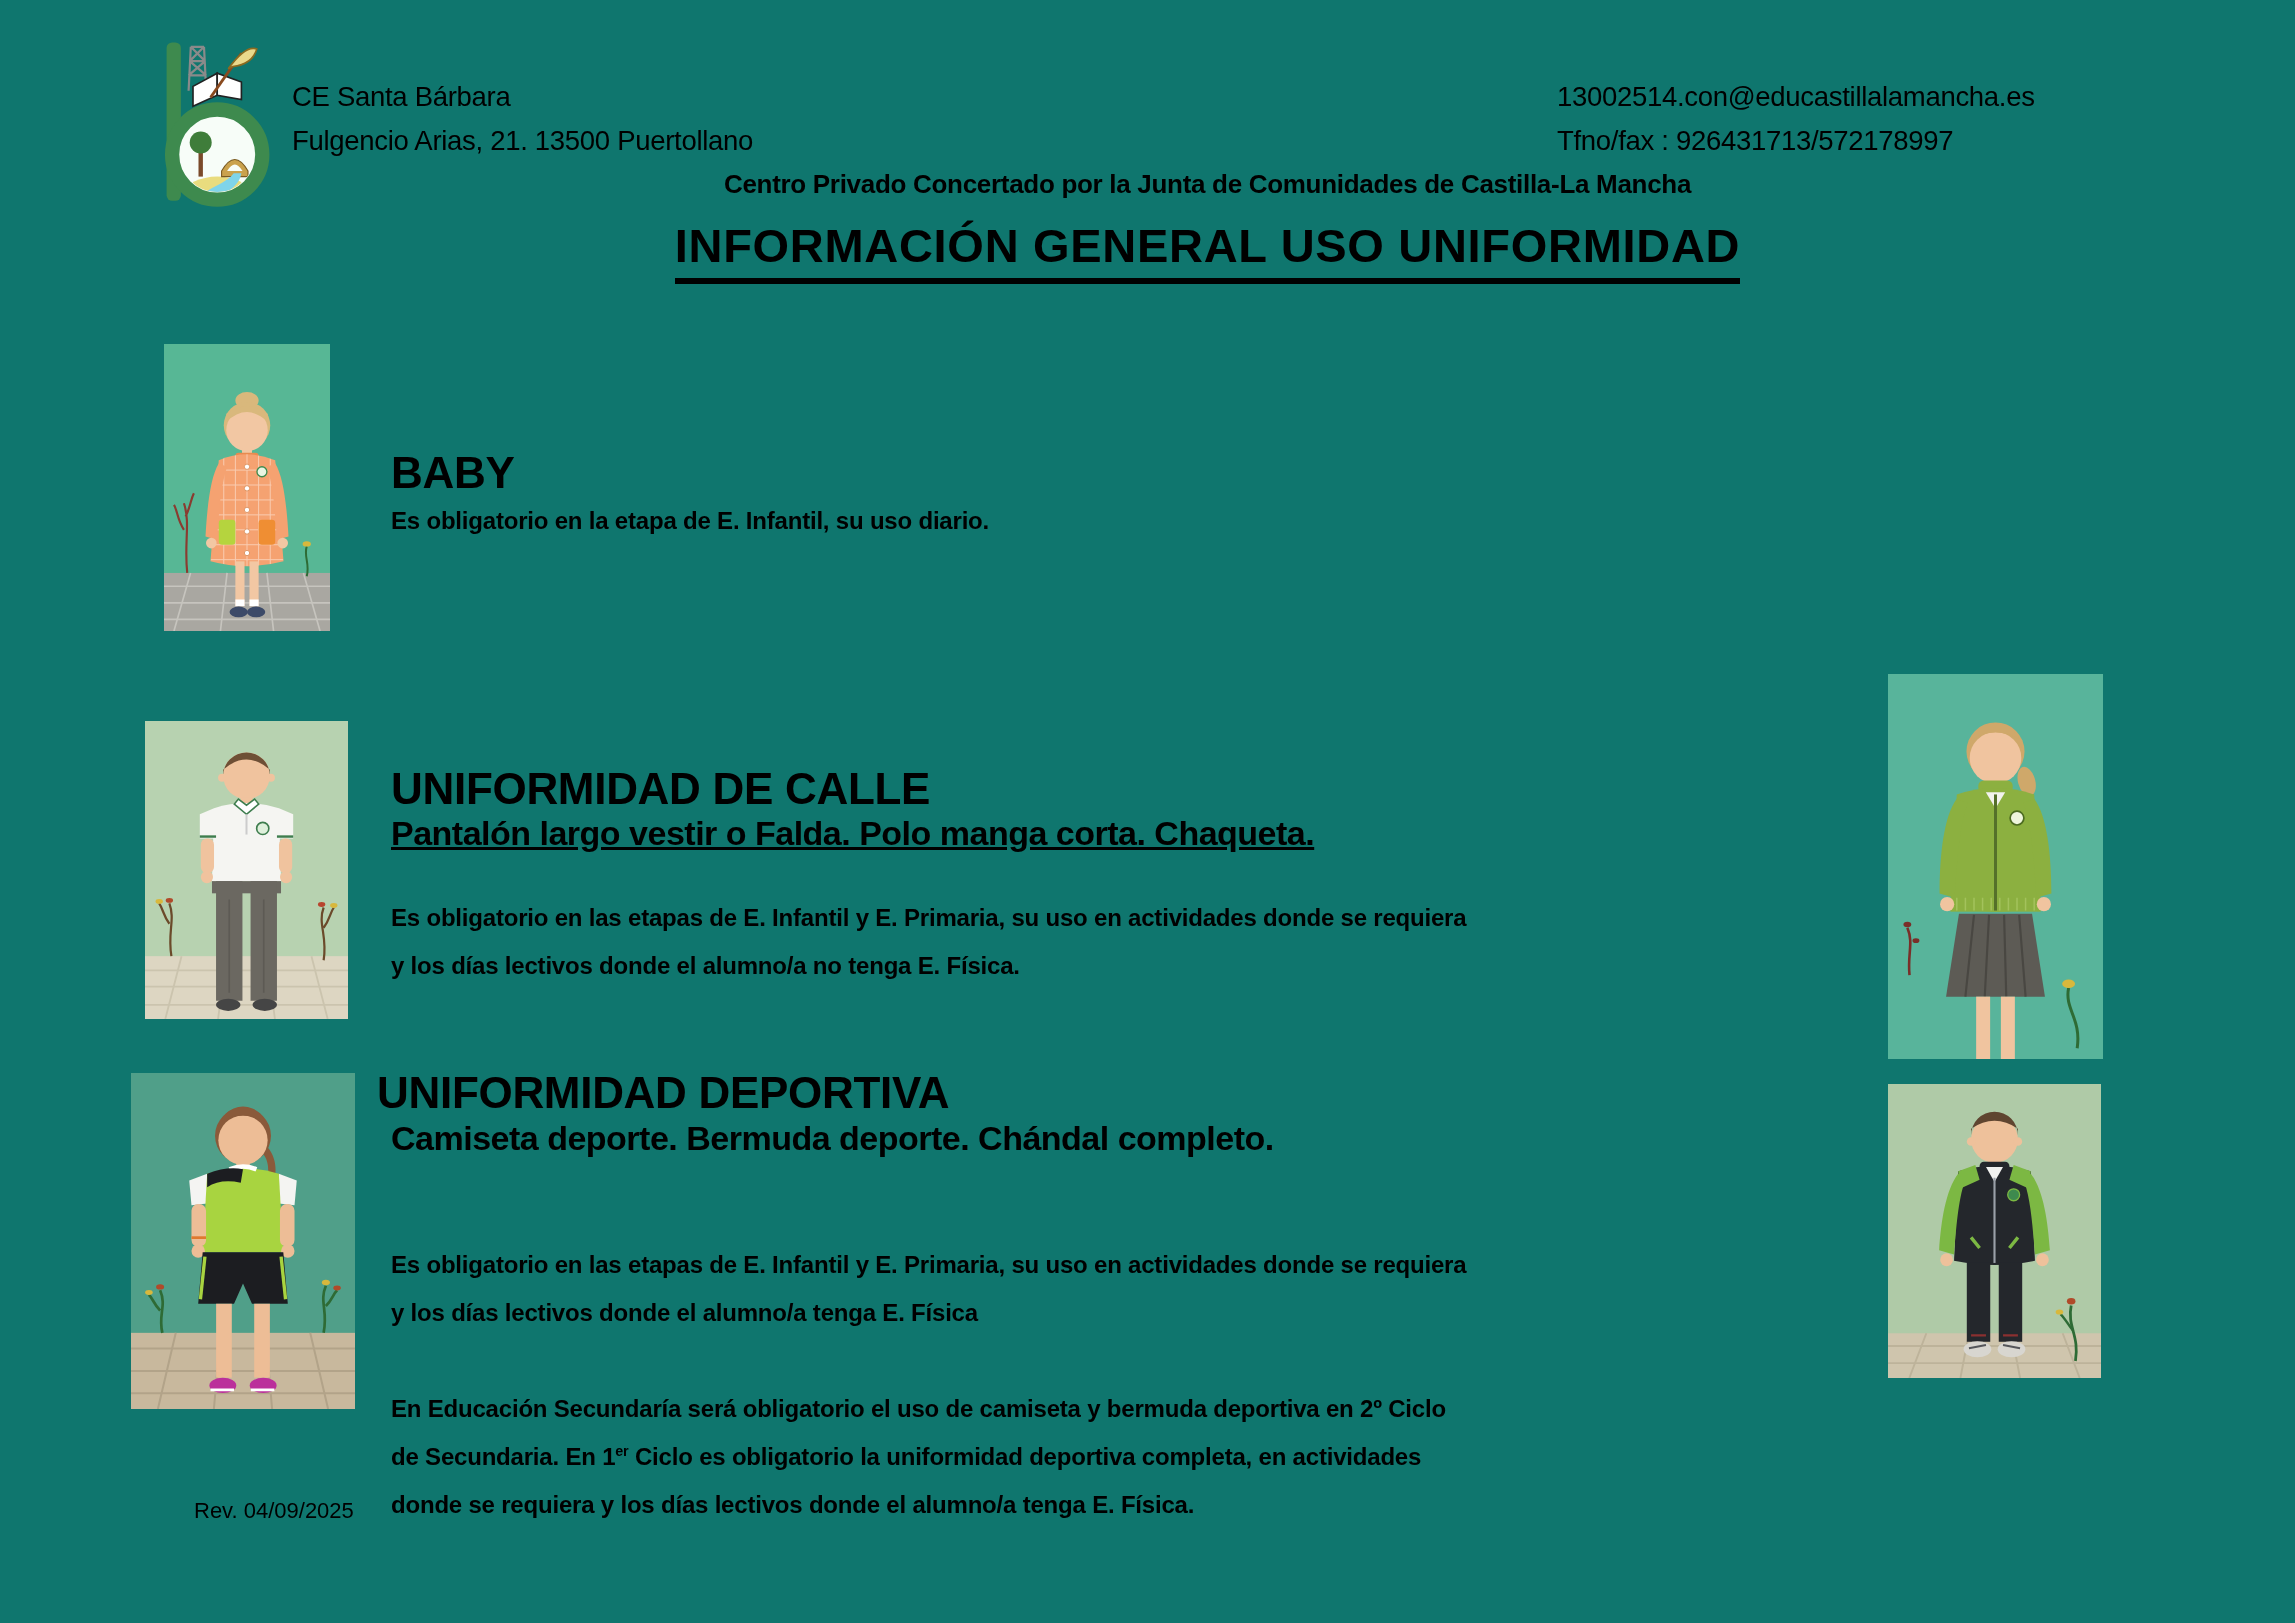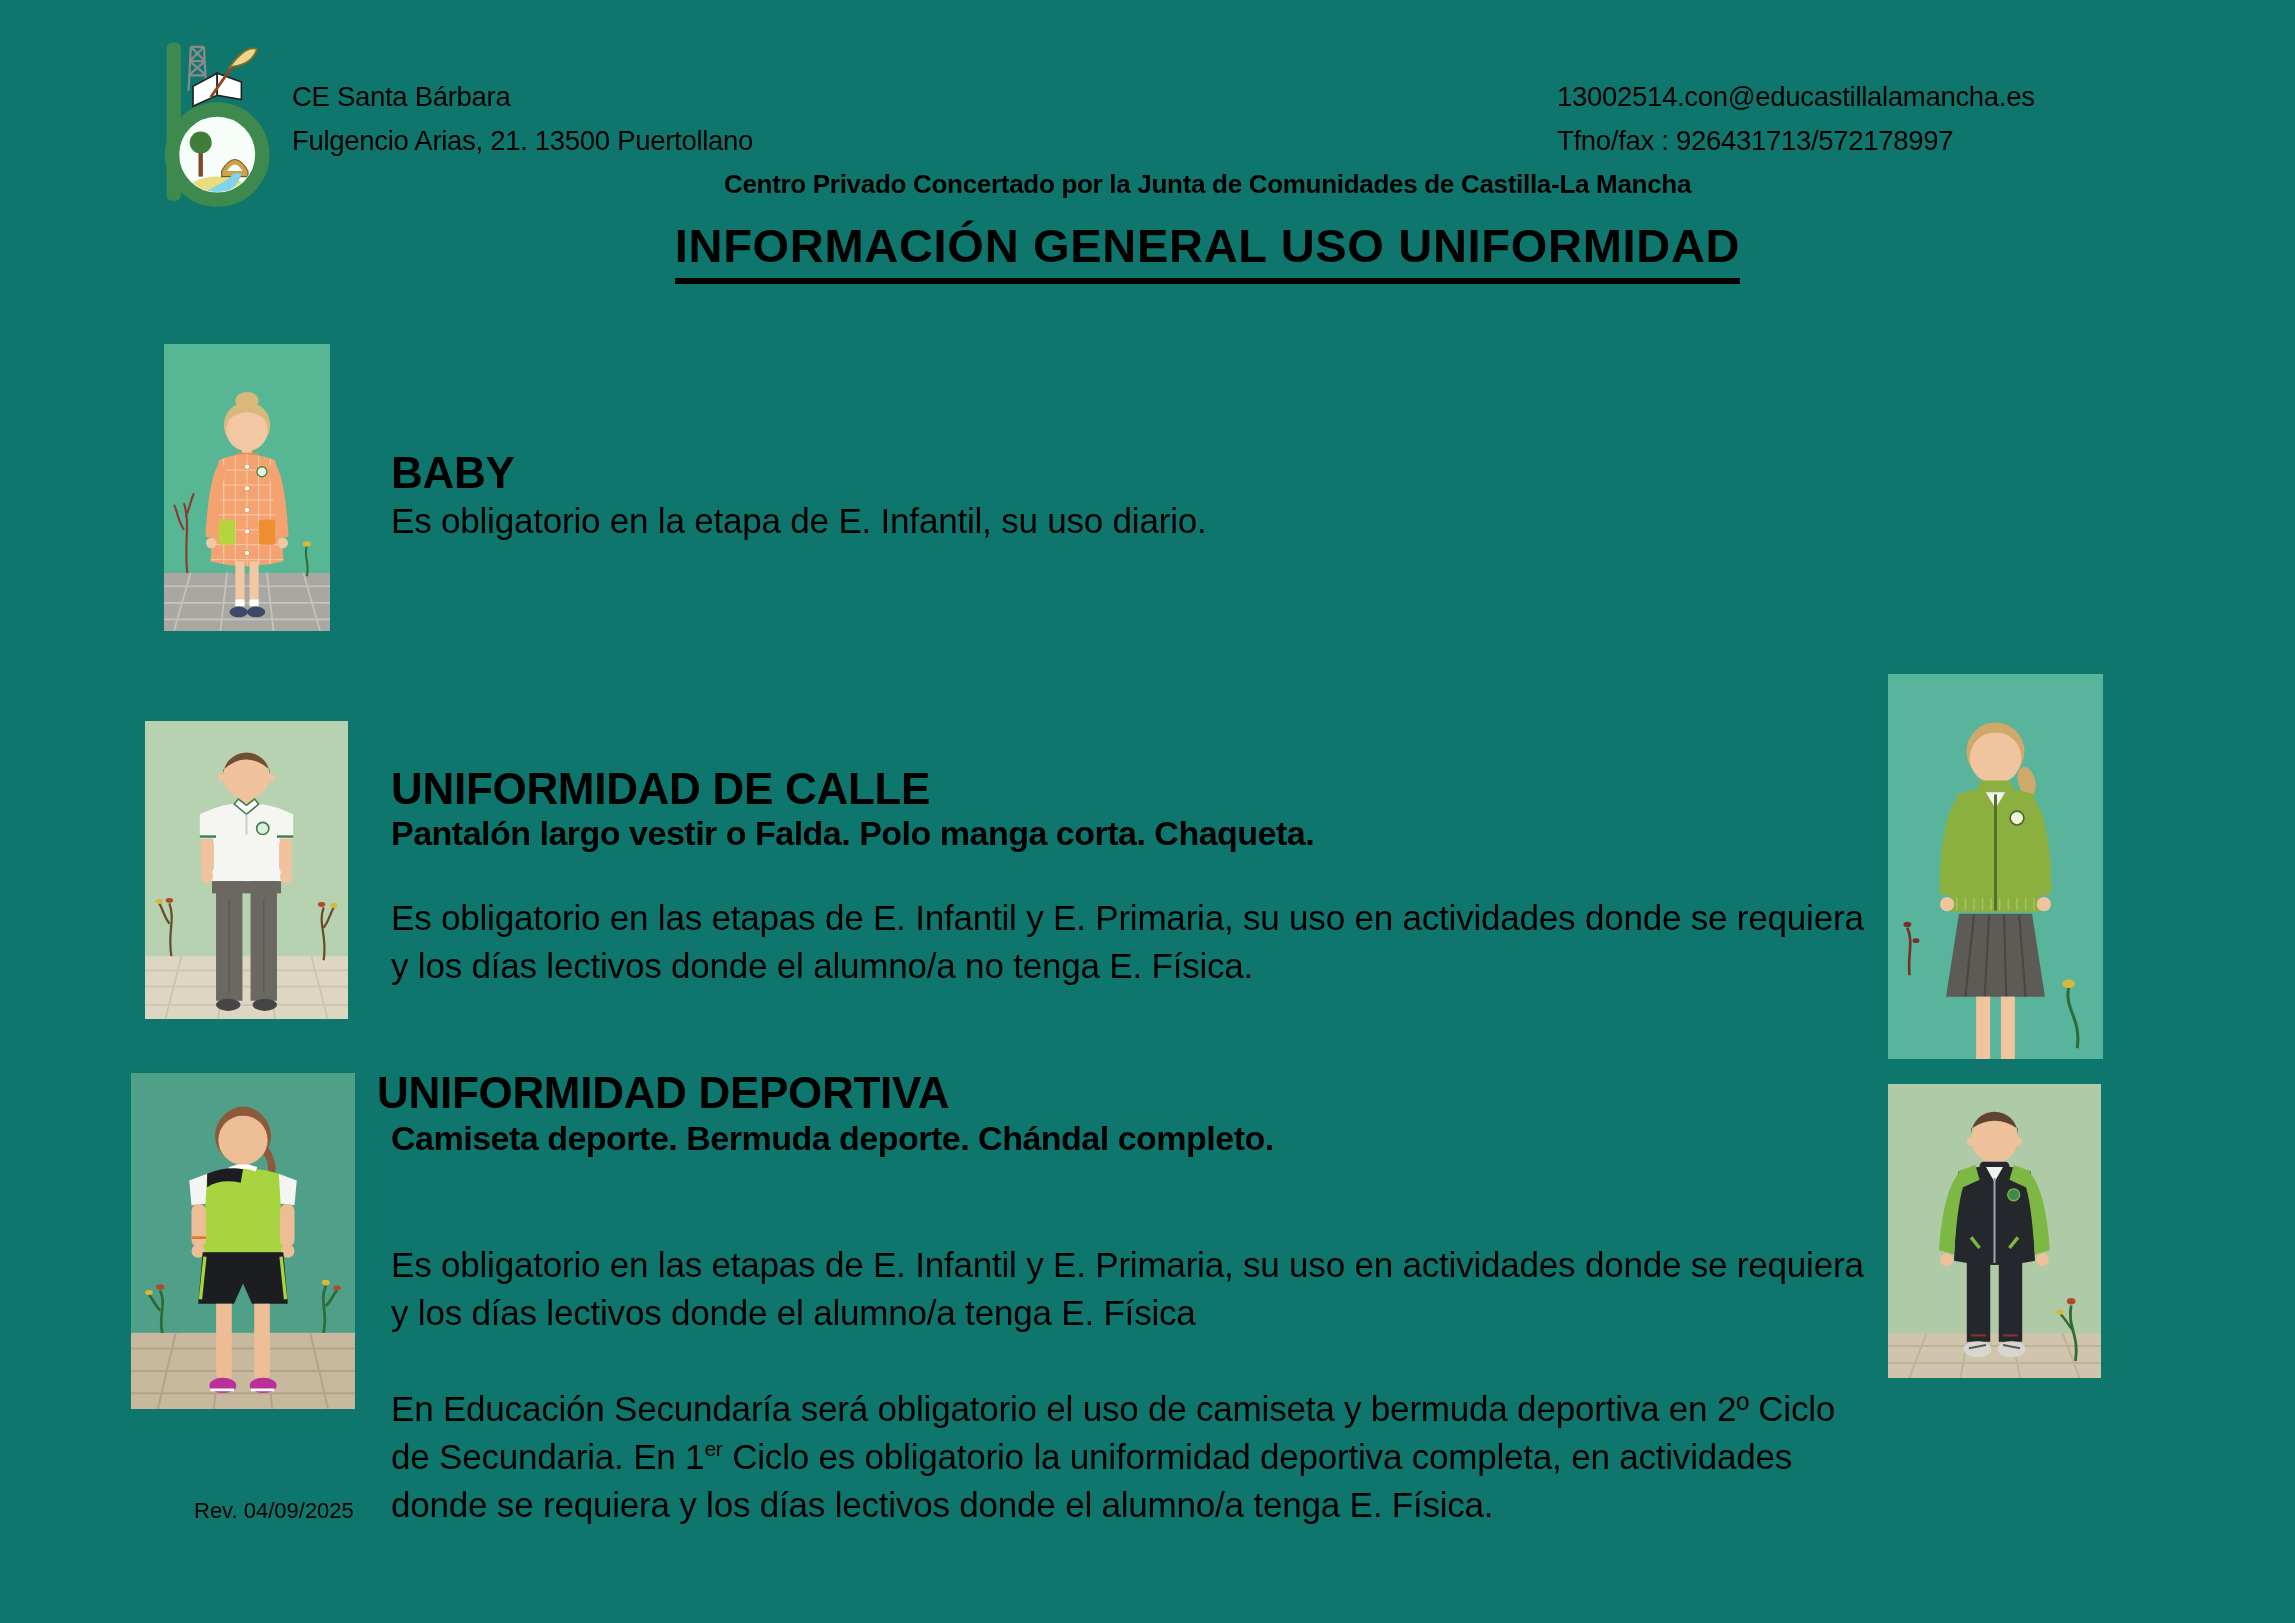"Es obligatorio en la etapa" .body-text { font-size: 35px -> 24px; font-weight: none -> bold }
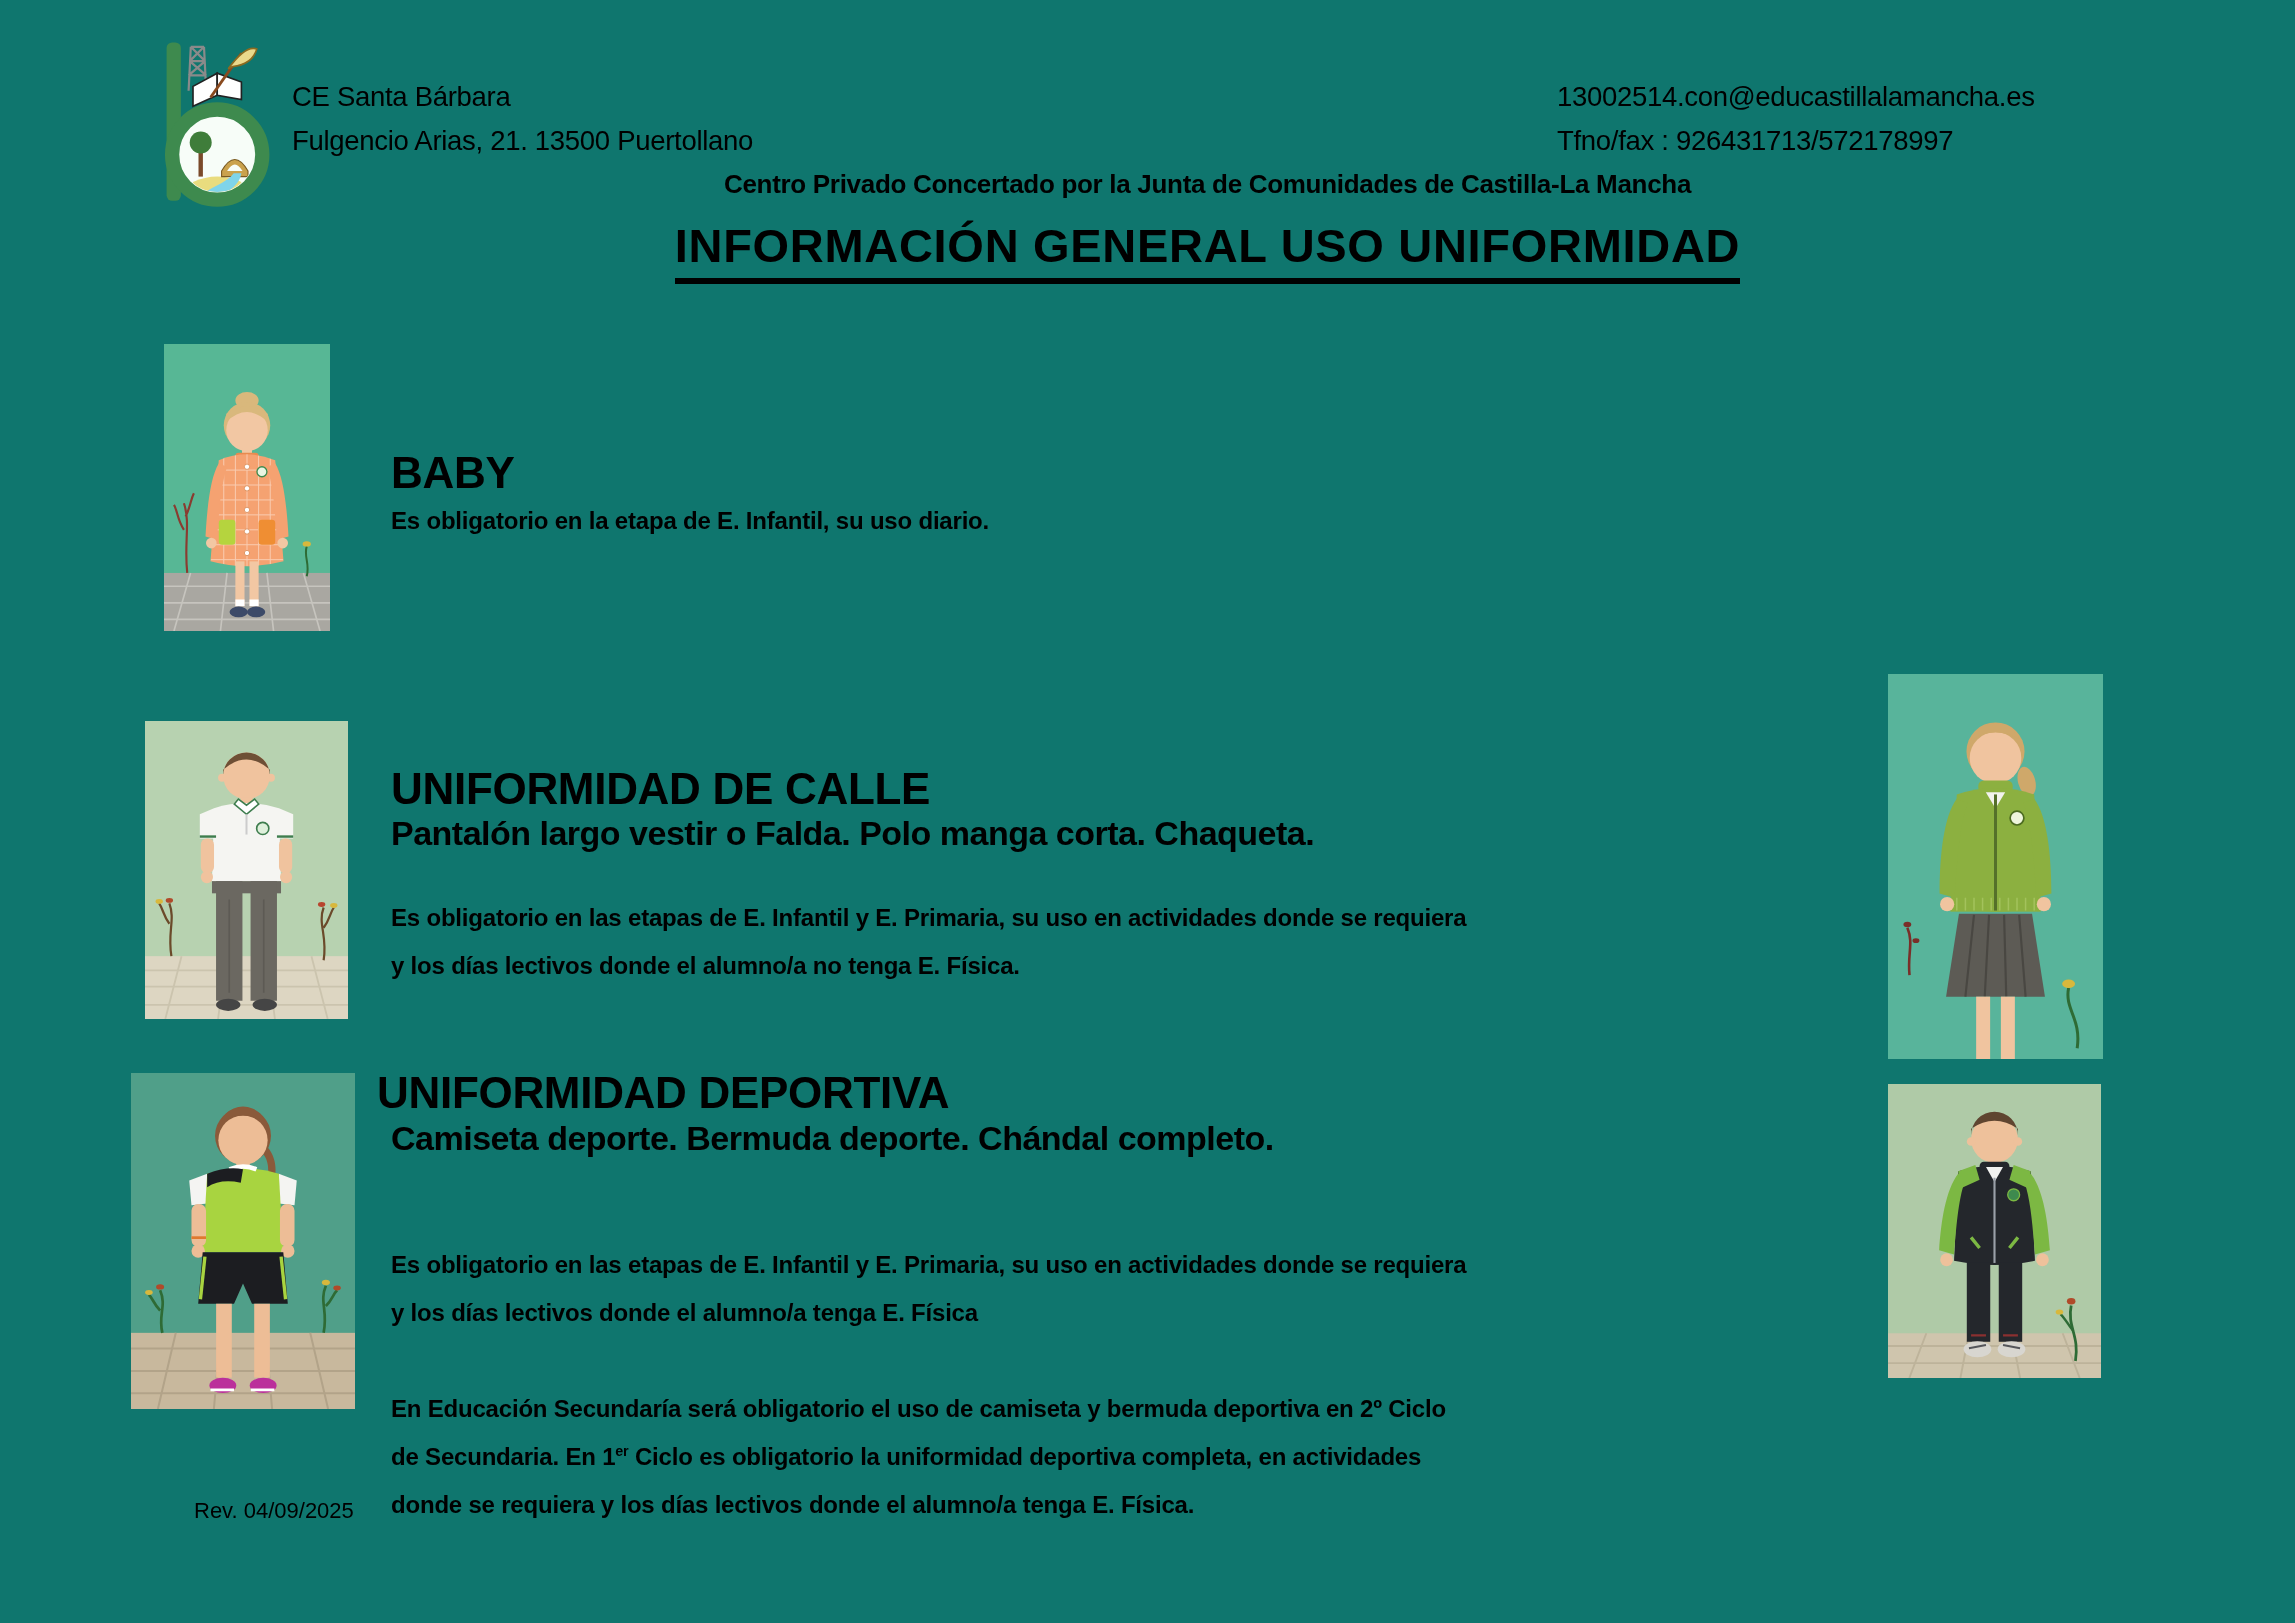"Pantalón largo vestir o Falda." div.abs { text-decoration: none -> underline }
